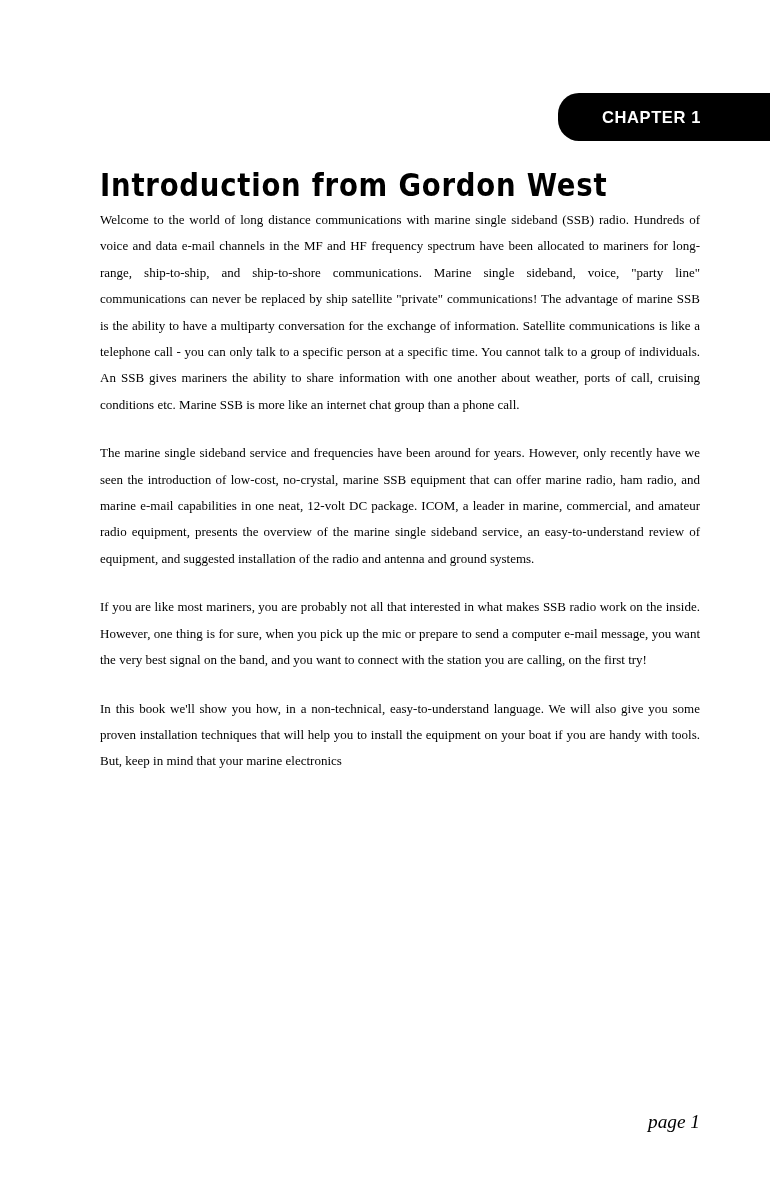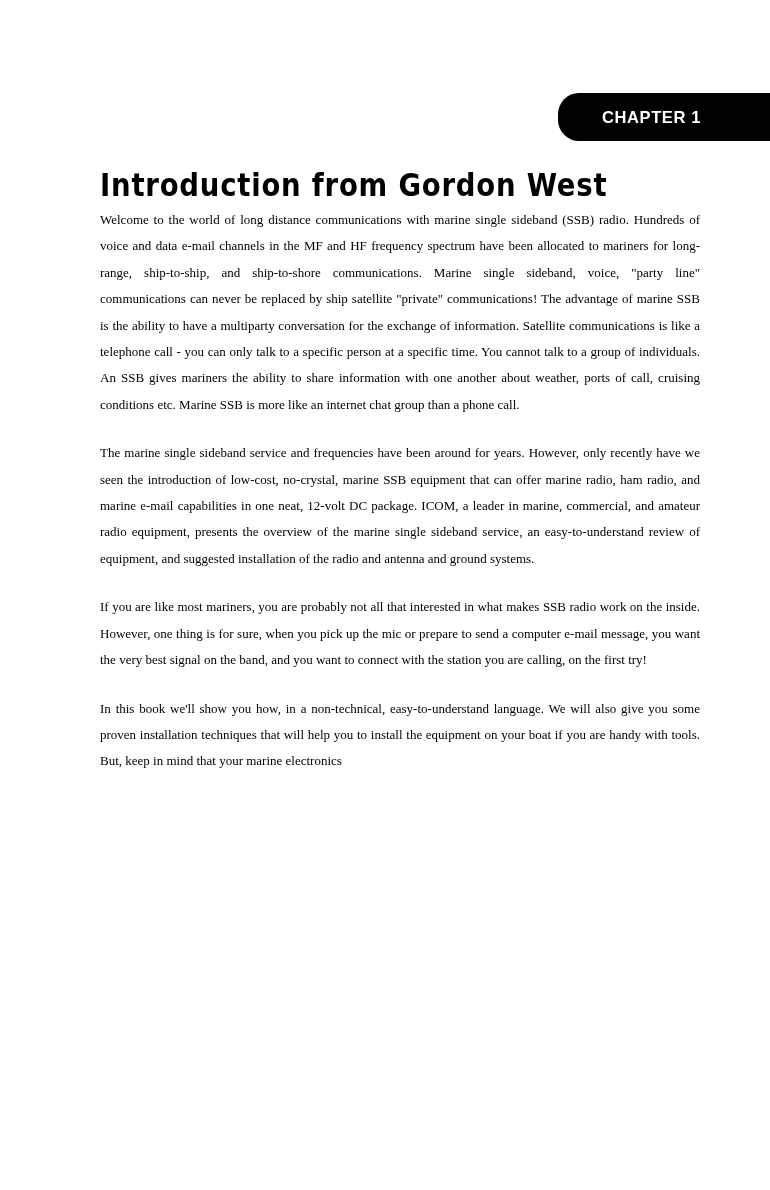"page 1" div.page-footer { html: none -> <div> <span>page 1</span> </div> }
